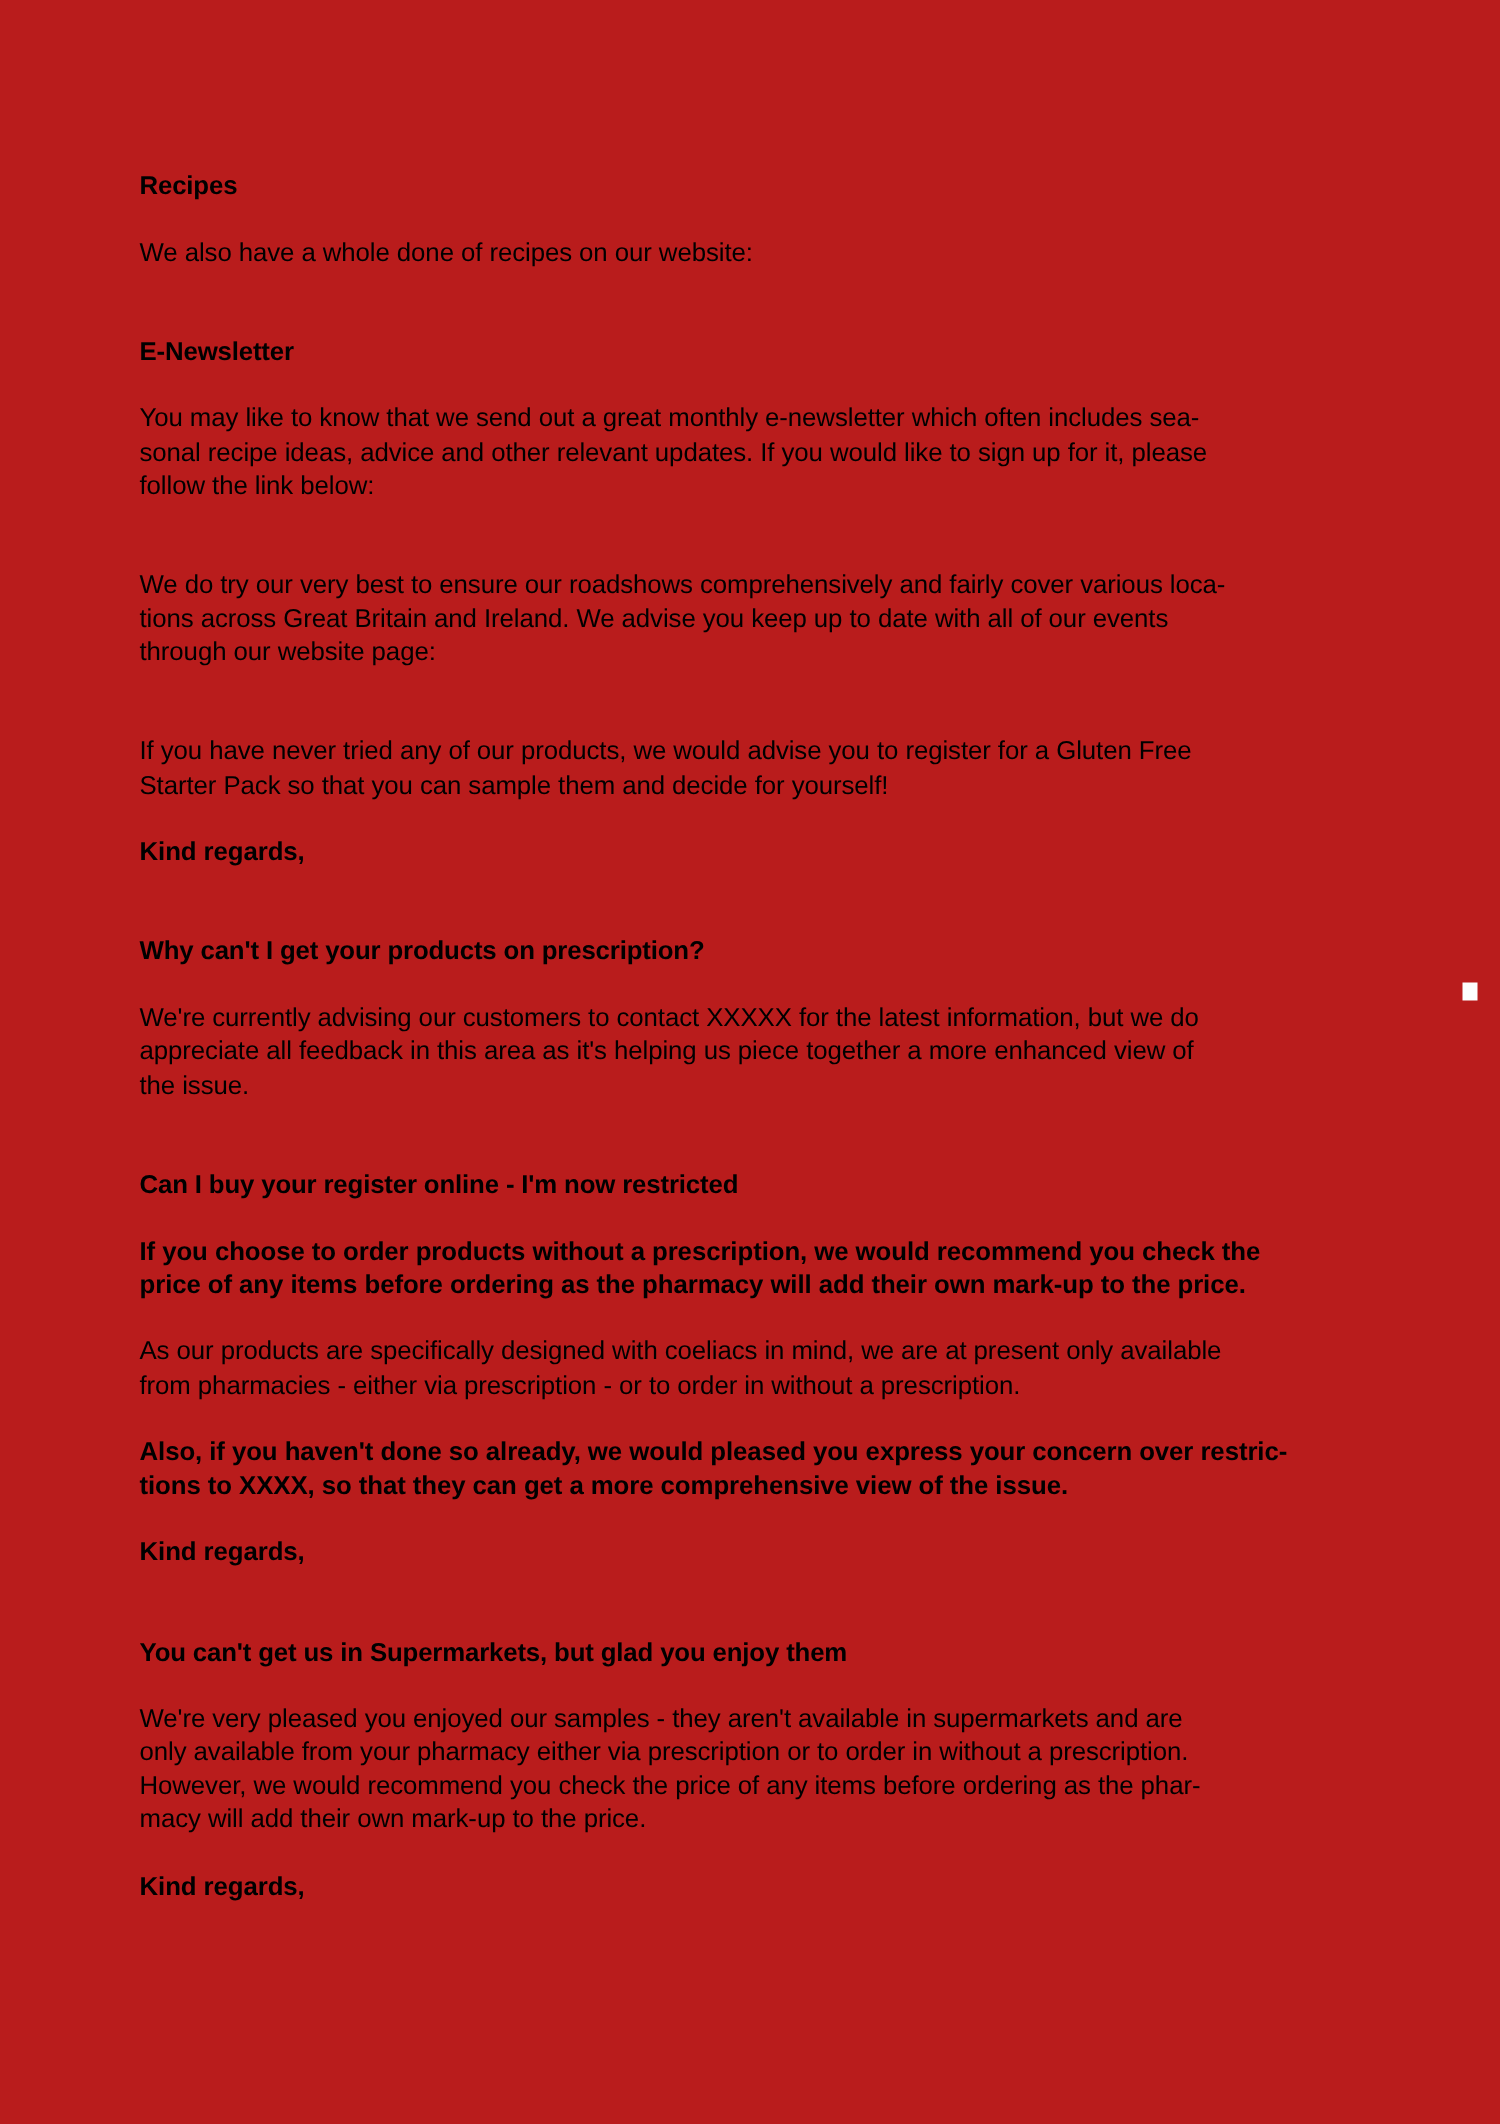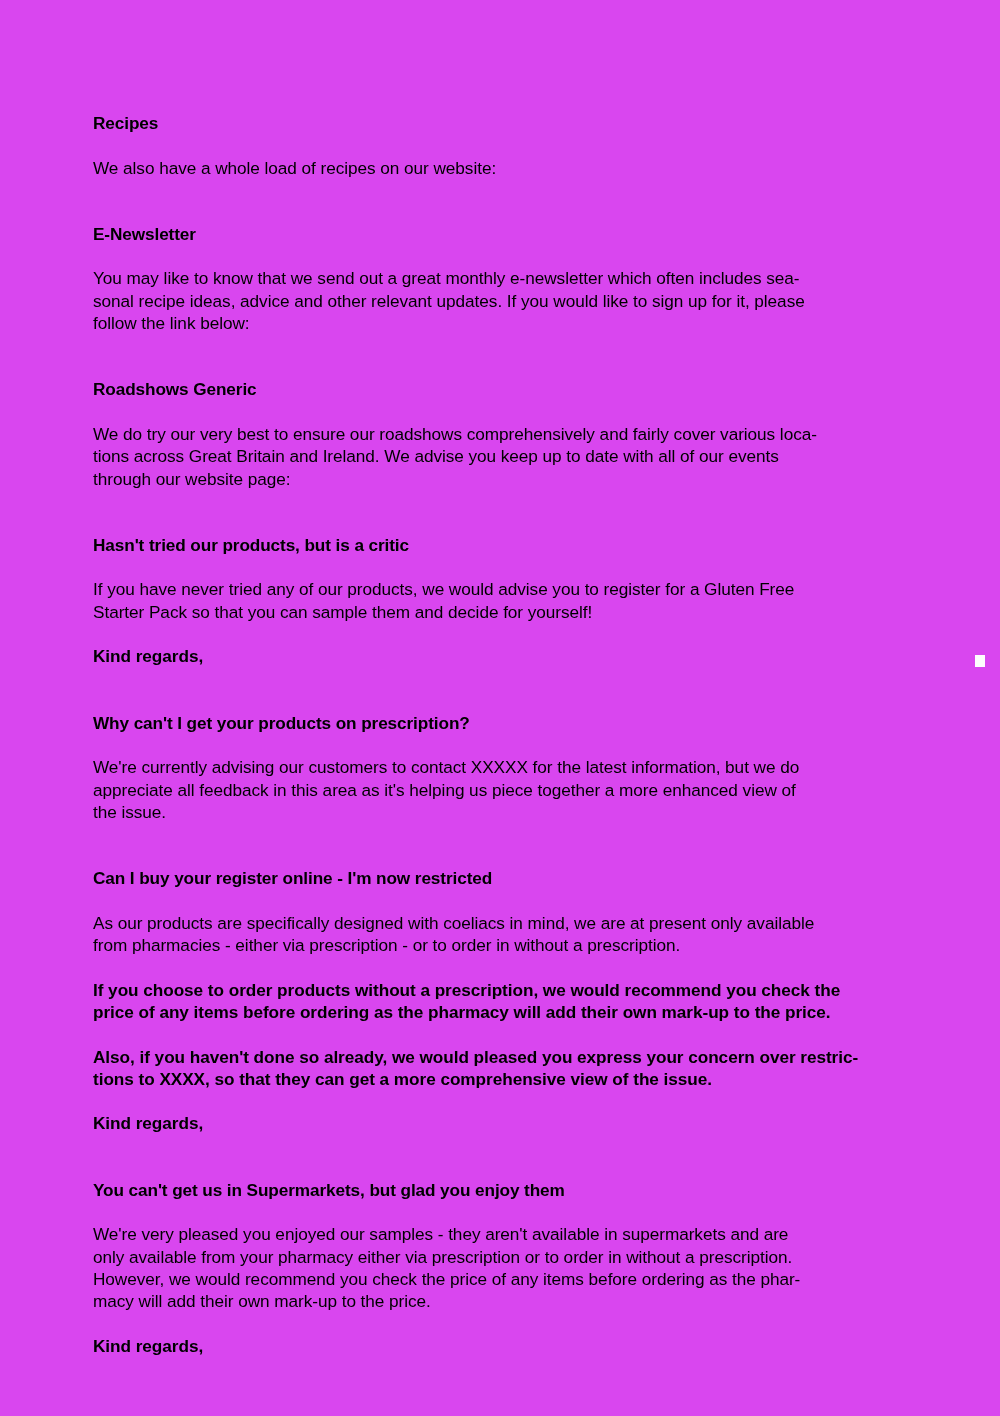"Recipes" .page { background: #d946ef -> #b91c1c }
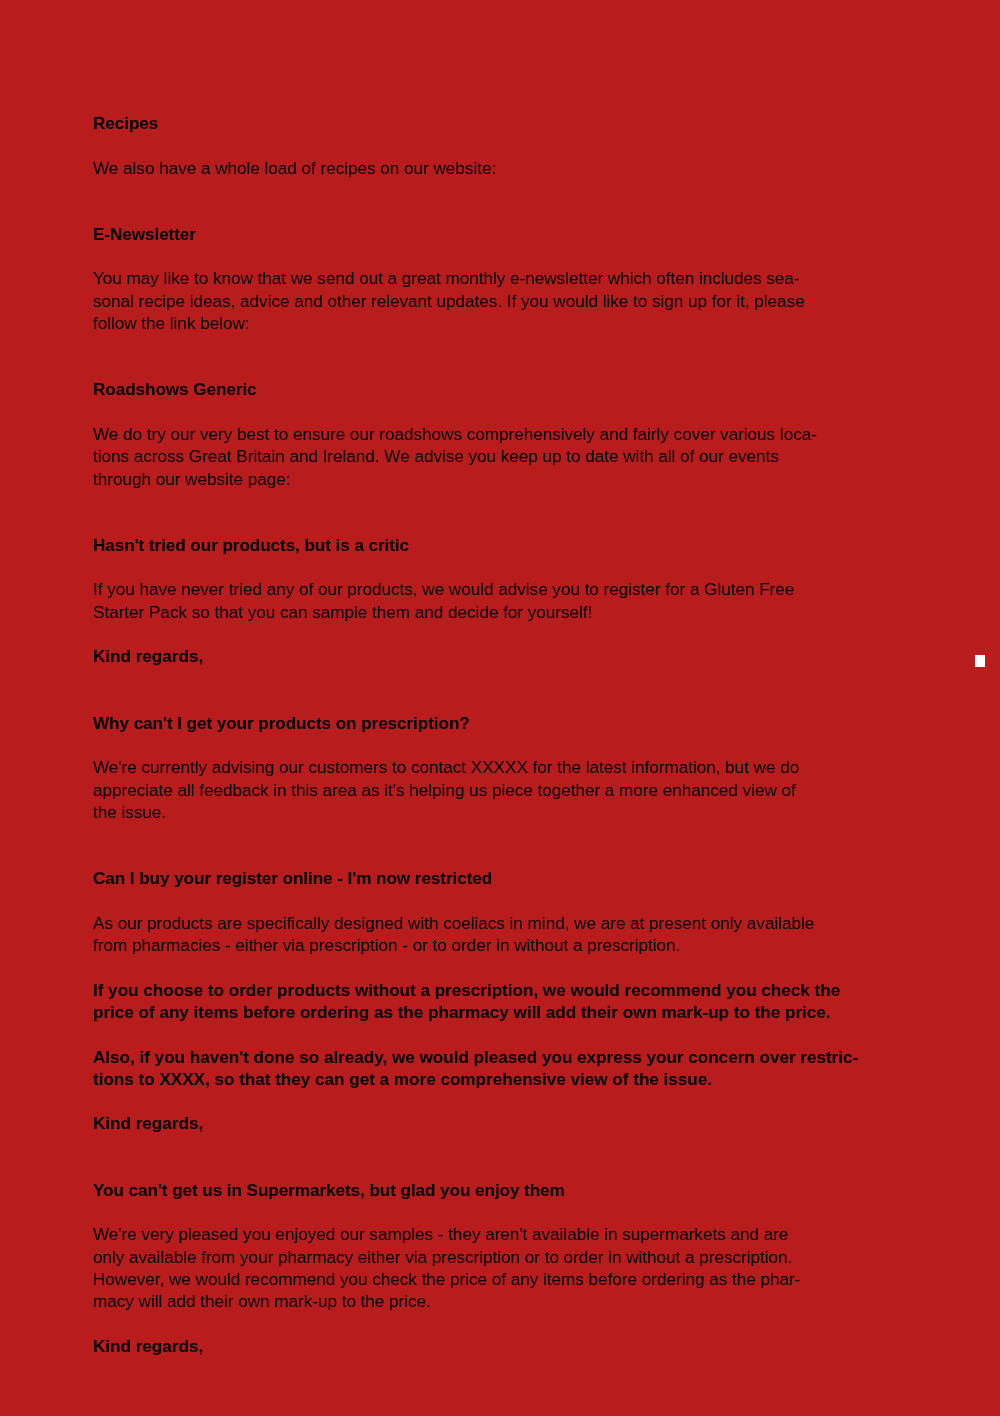"We also have a whole" div.para { text: load -> done }
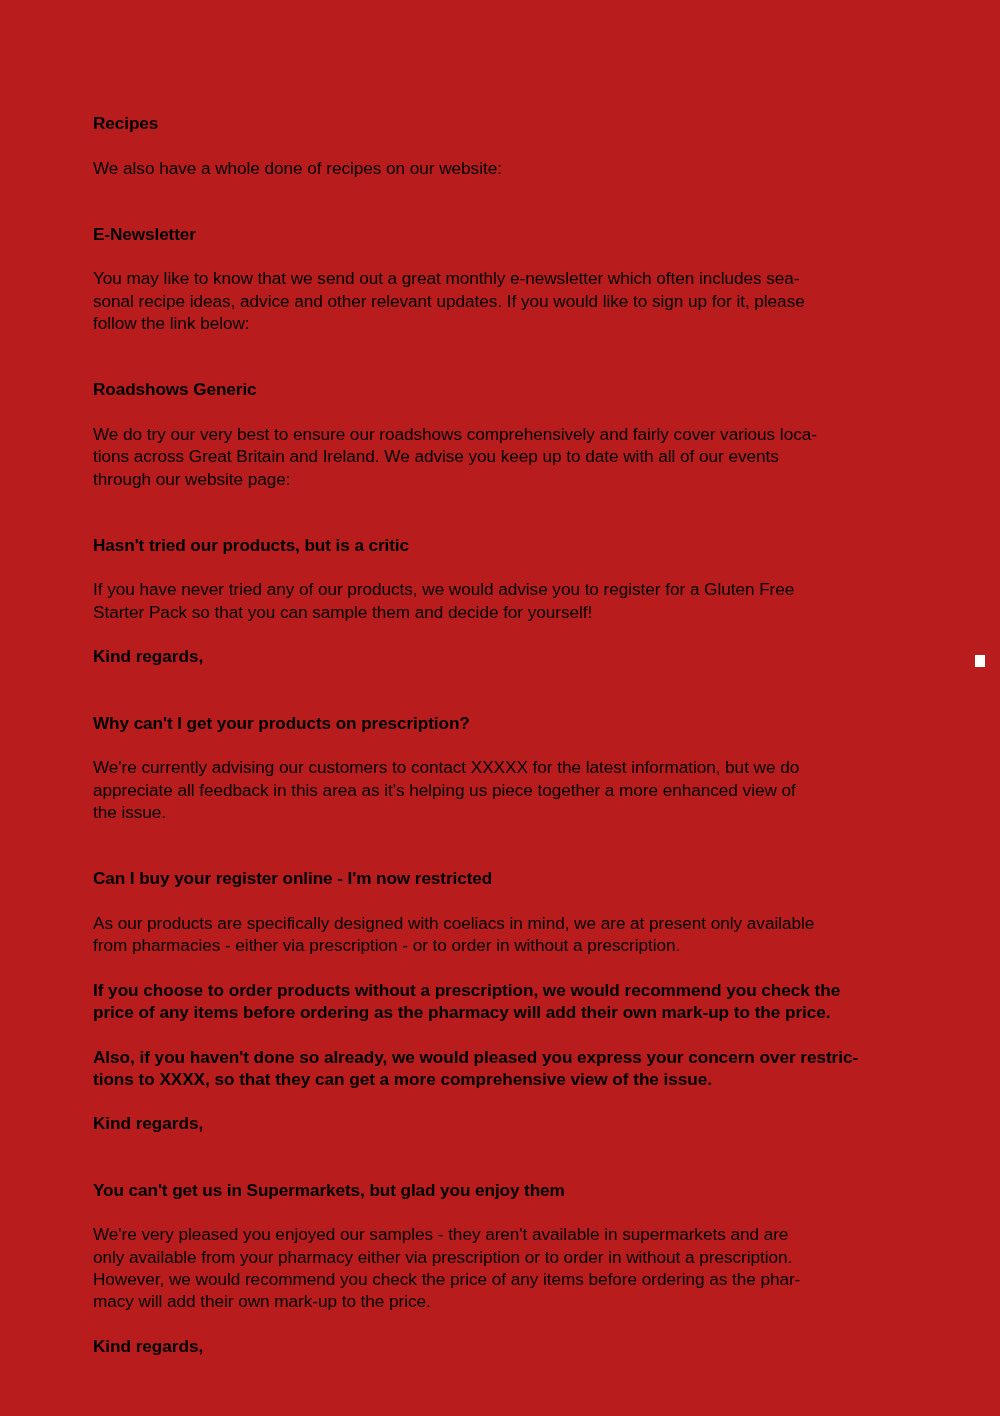"Roadshows Generic" div.heading { html: <div>Roadshows Generic</div> -> none }
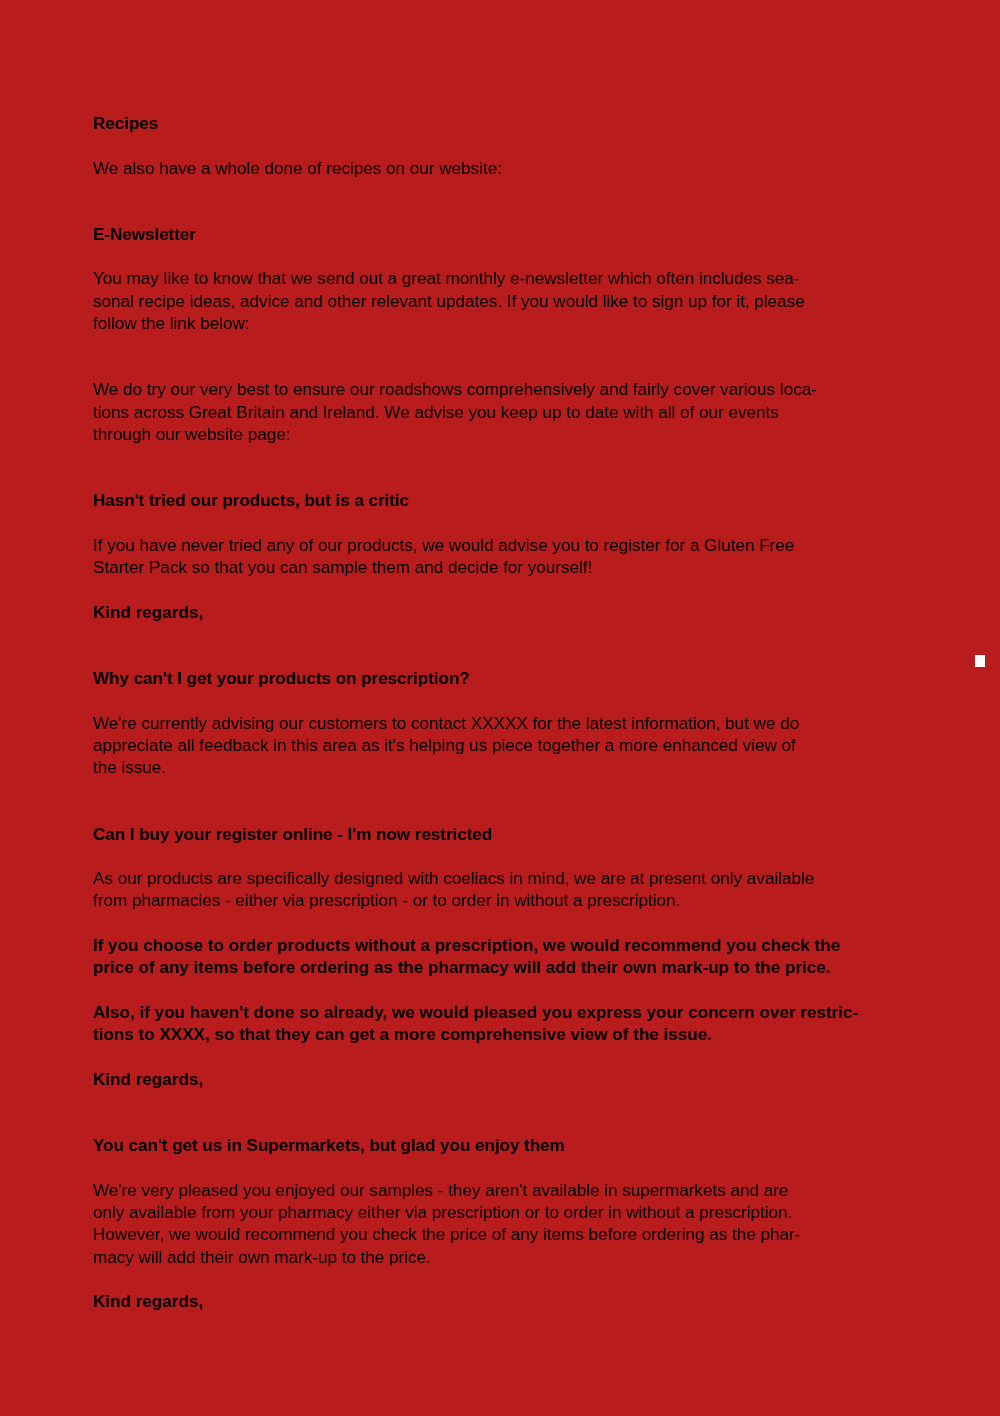"Hasn't tried our products, but" div.heading { html: <div>Hasn't tried our products, but is a critic</div> -> none }
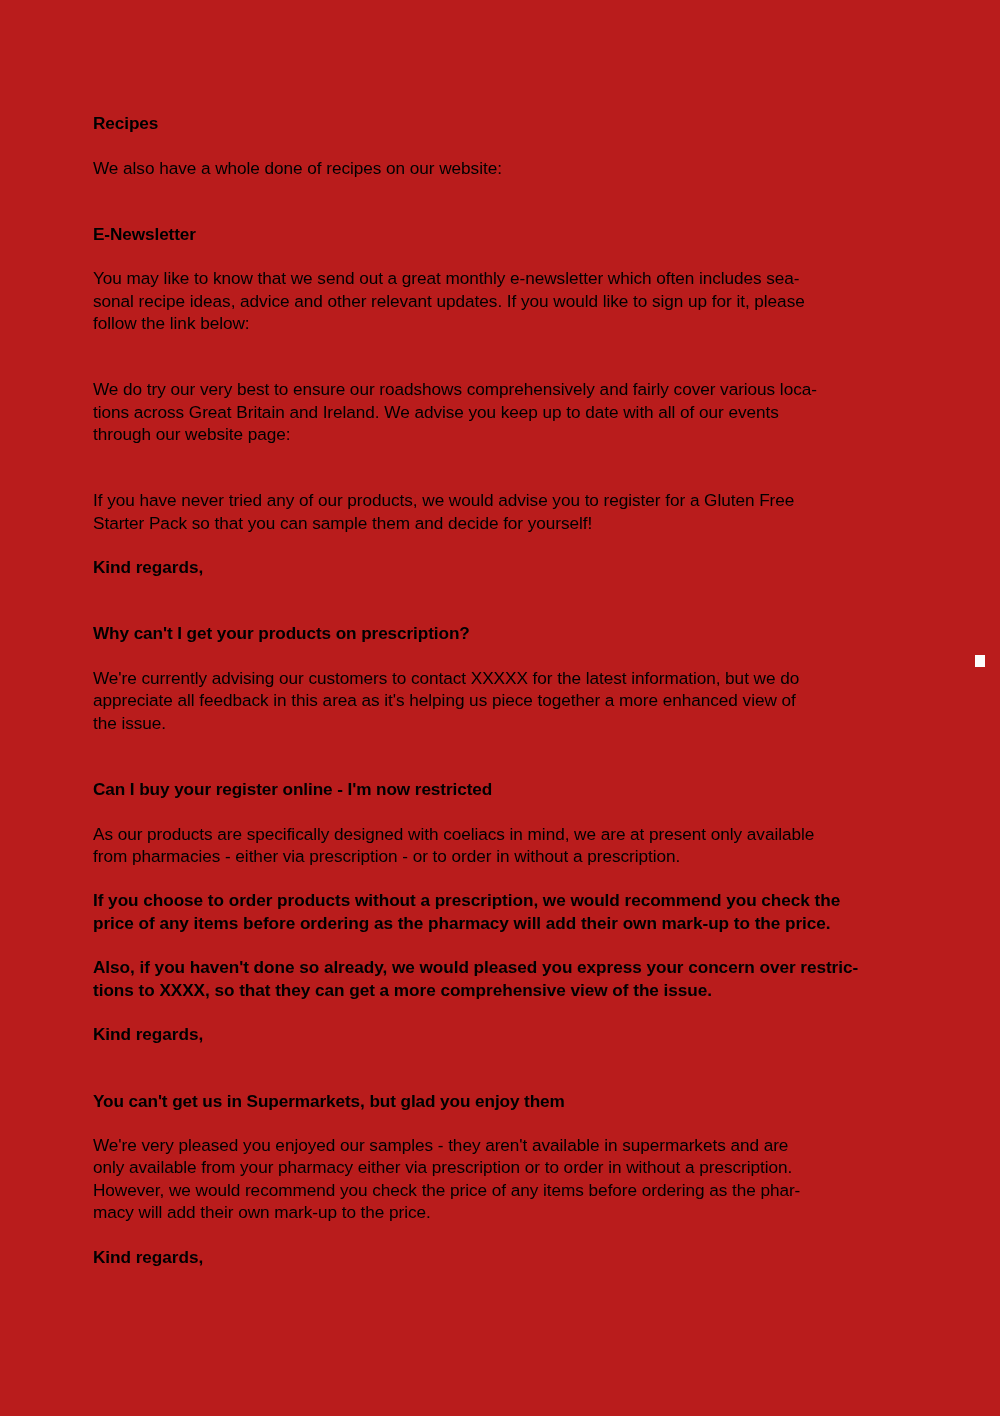"As our products are specifically" div.para { order: before "If you choose to order" -> after "If you choose to order" }
